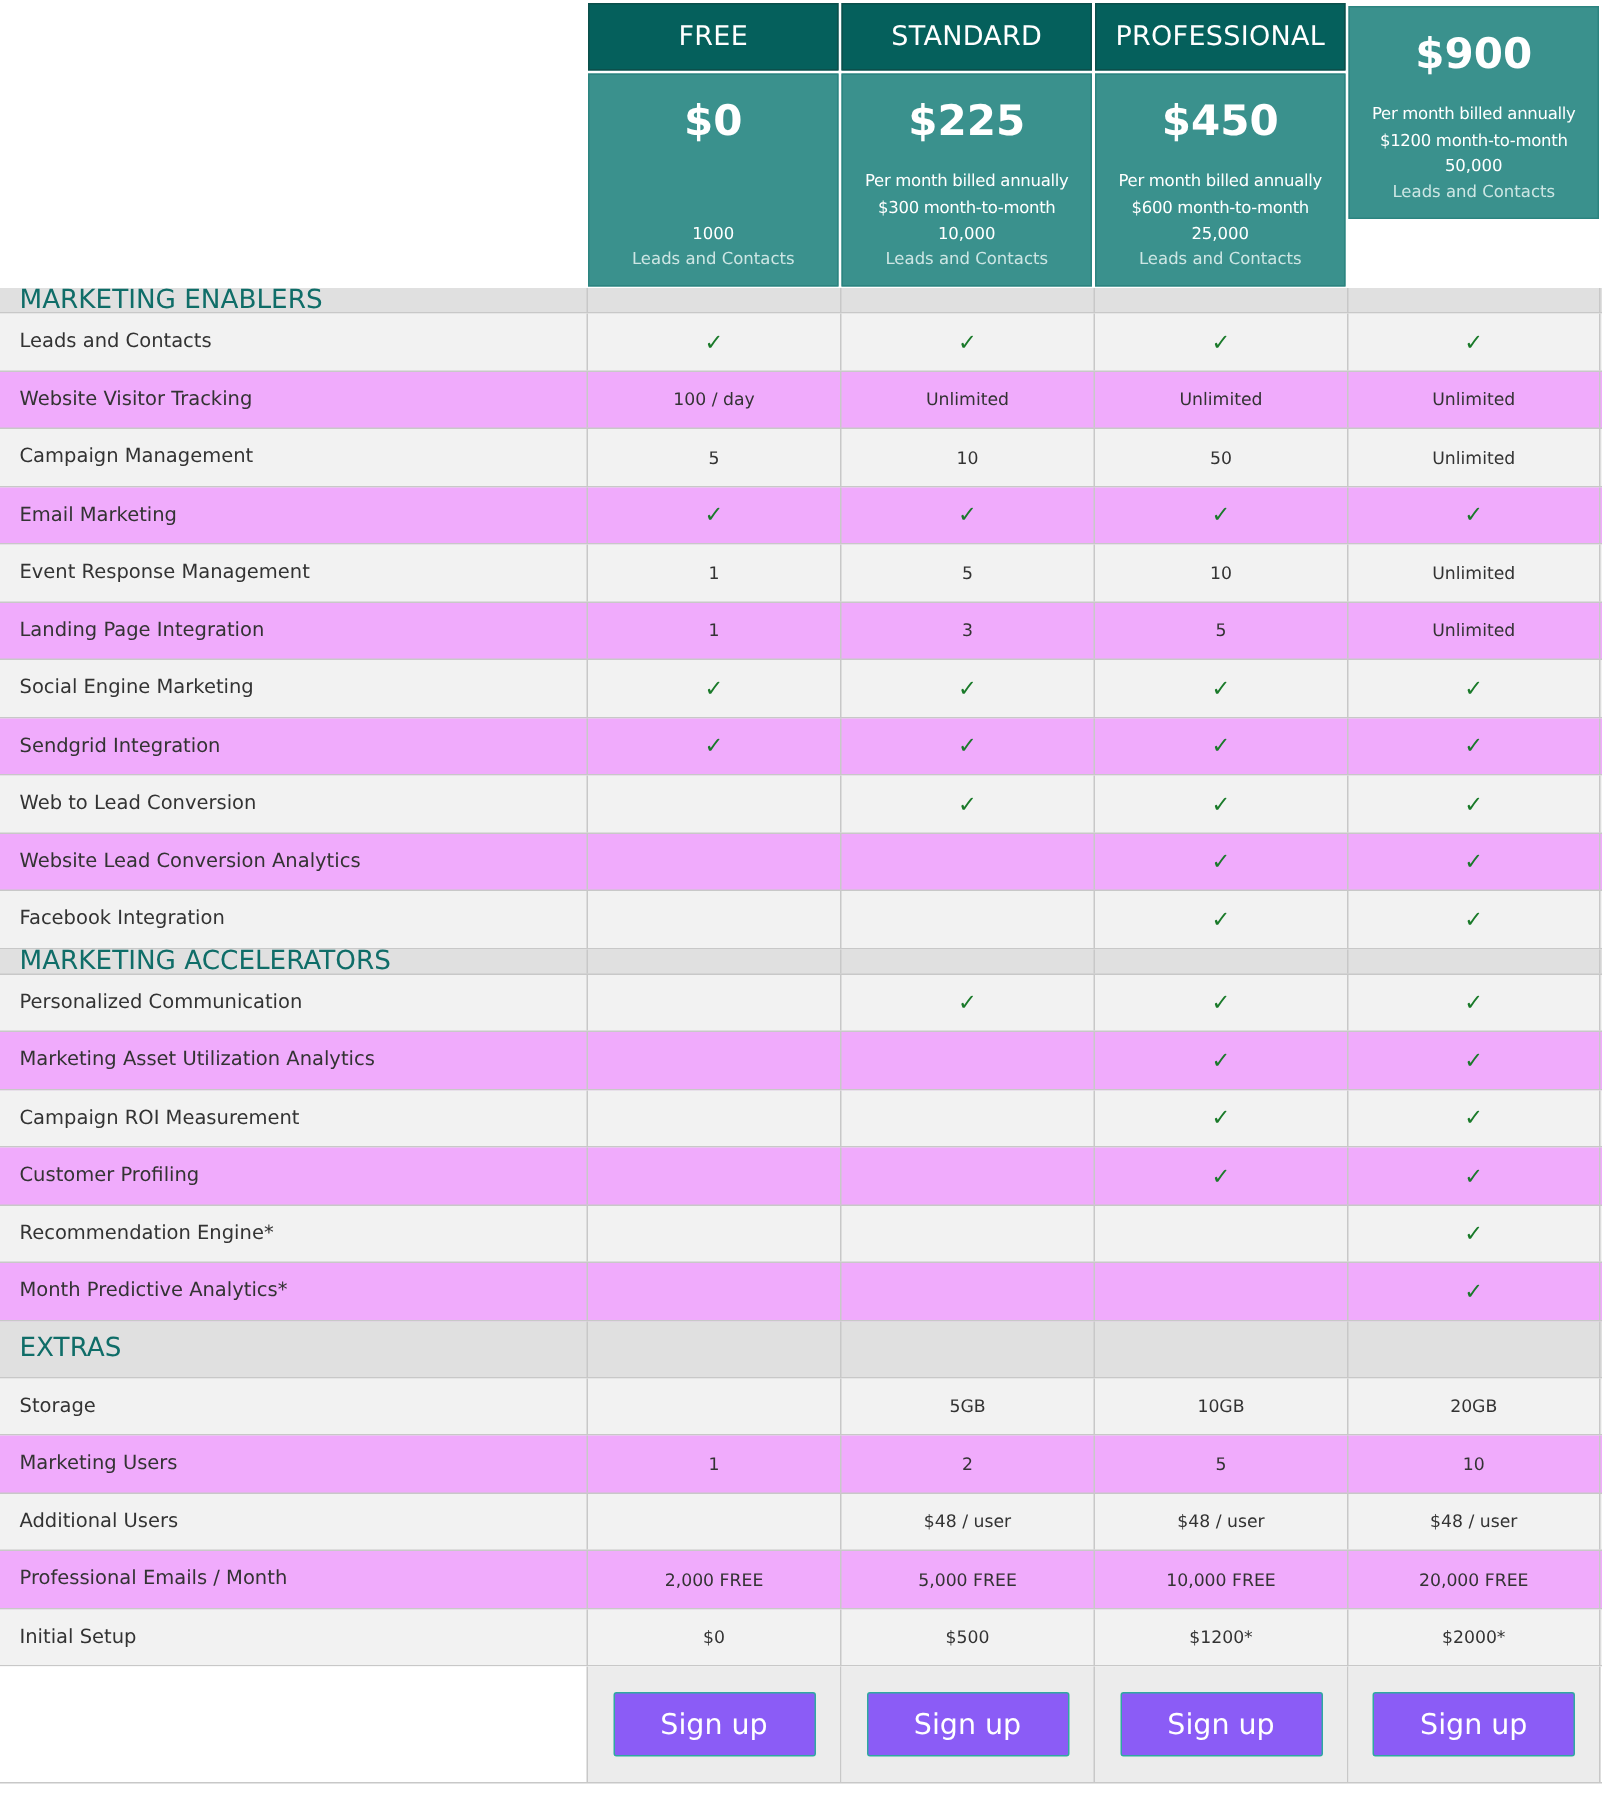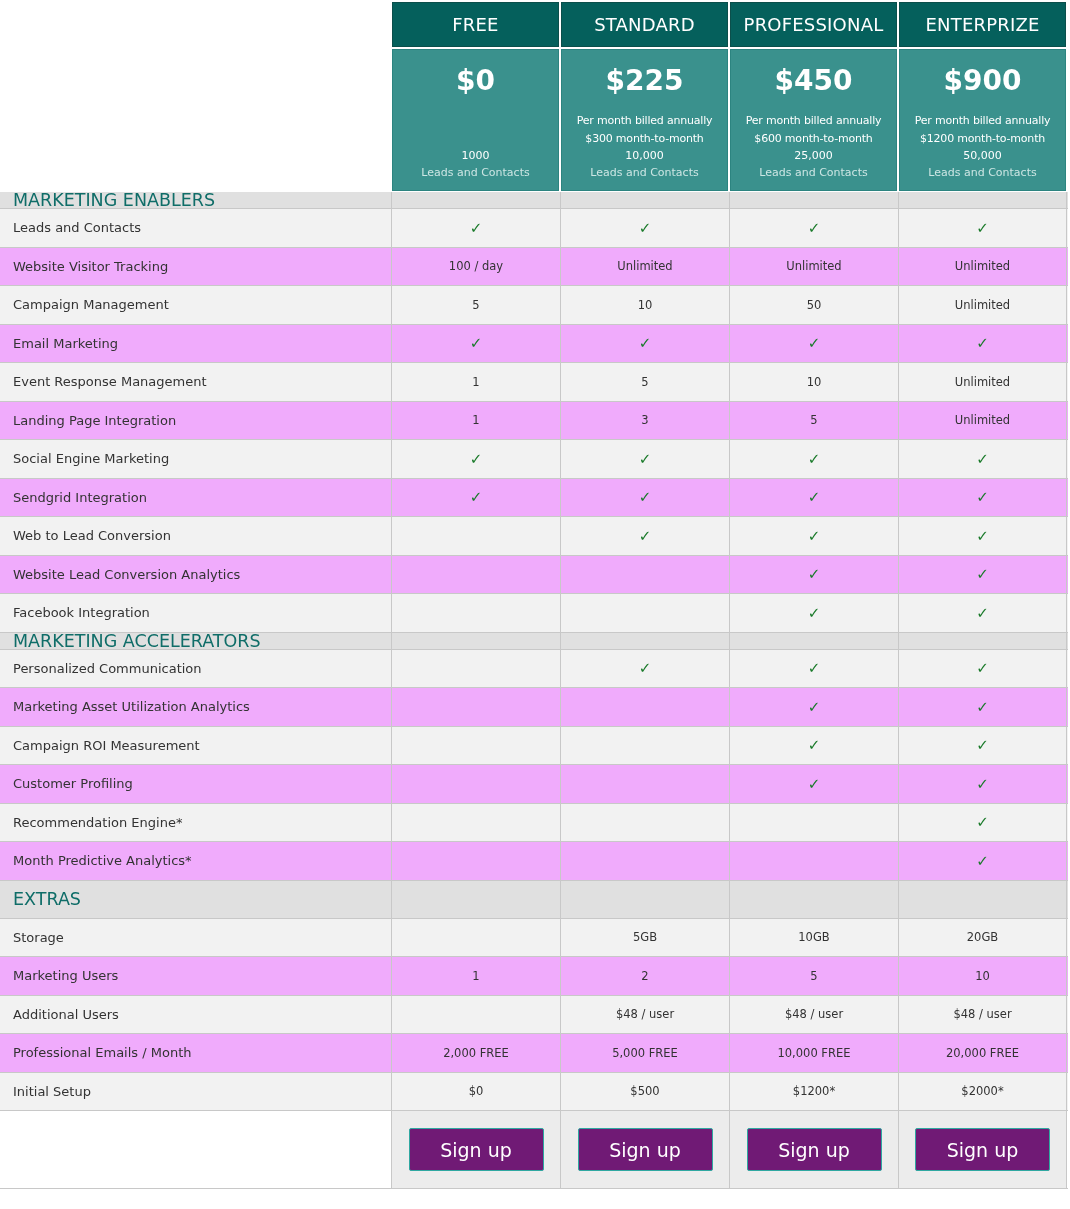"ENTERPRIZE" div.plan-name { html: <div>ENTERPRIZE</div> -> none }
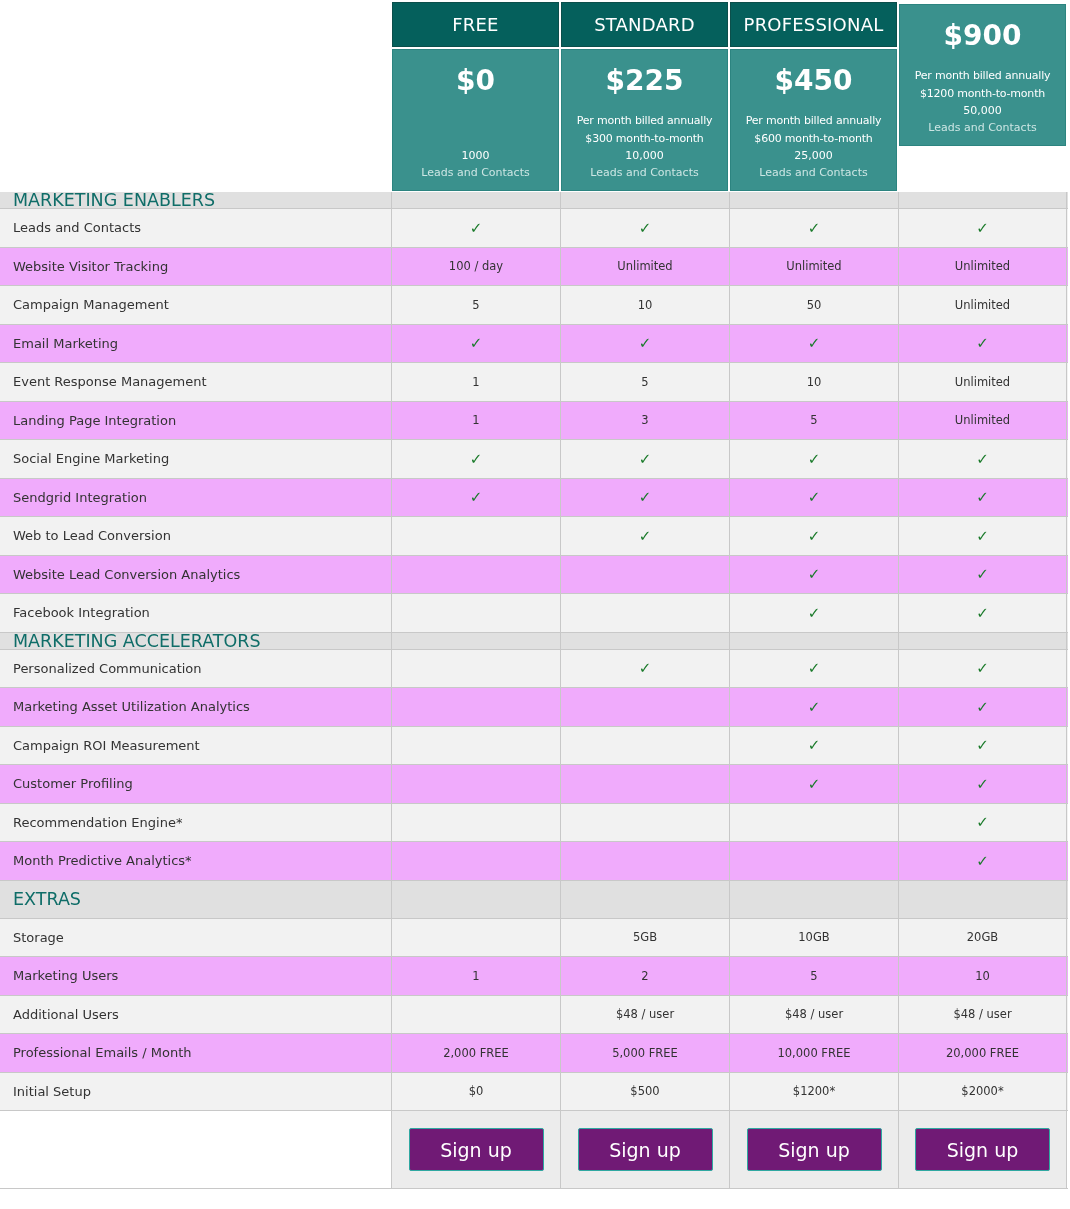"Sign up" .signup { background: #701a75 -> #8b5cf6 }
